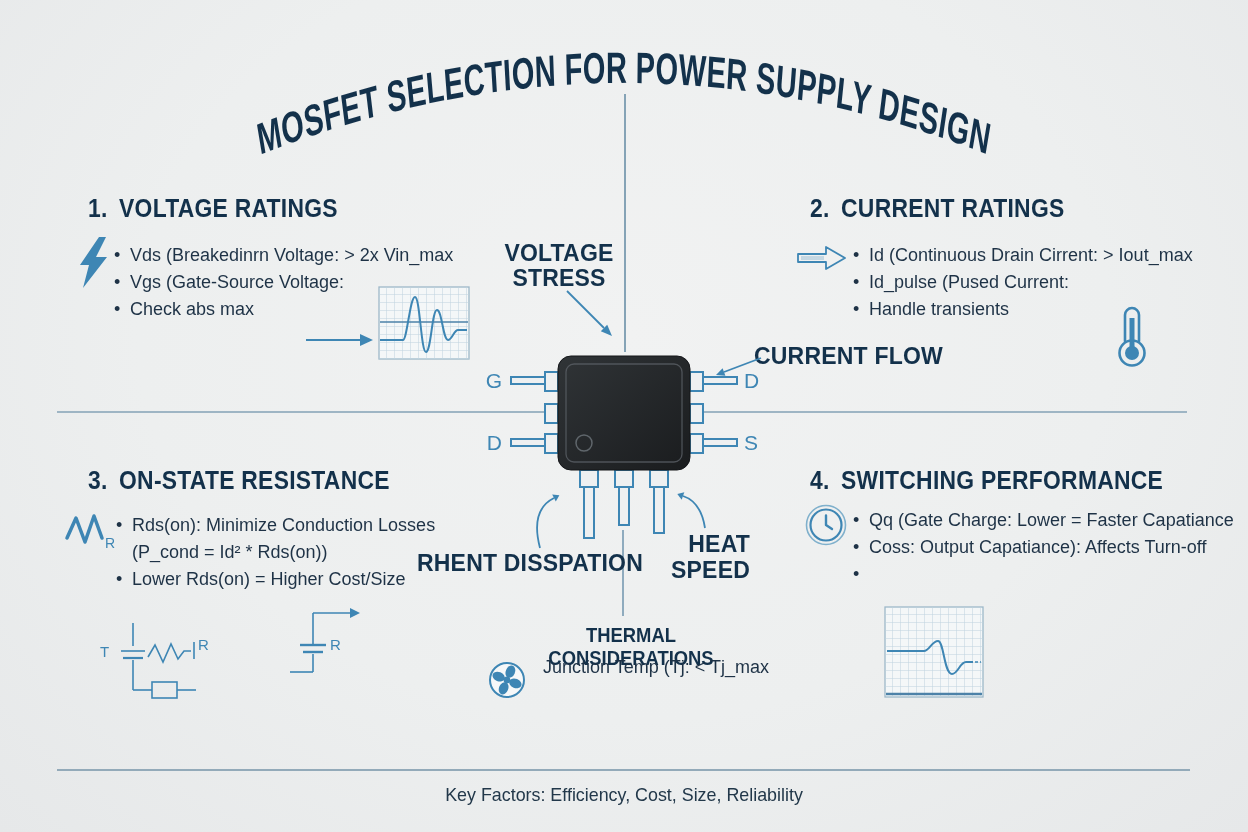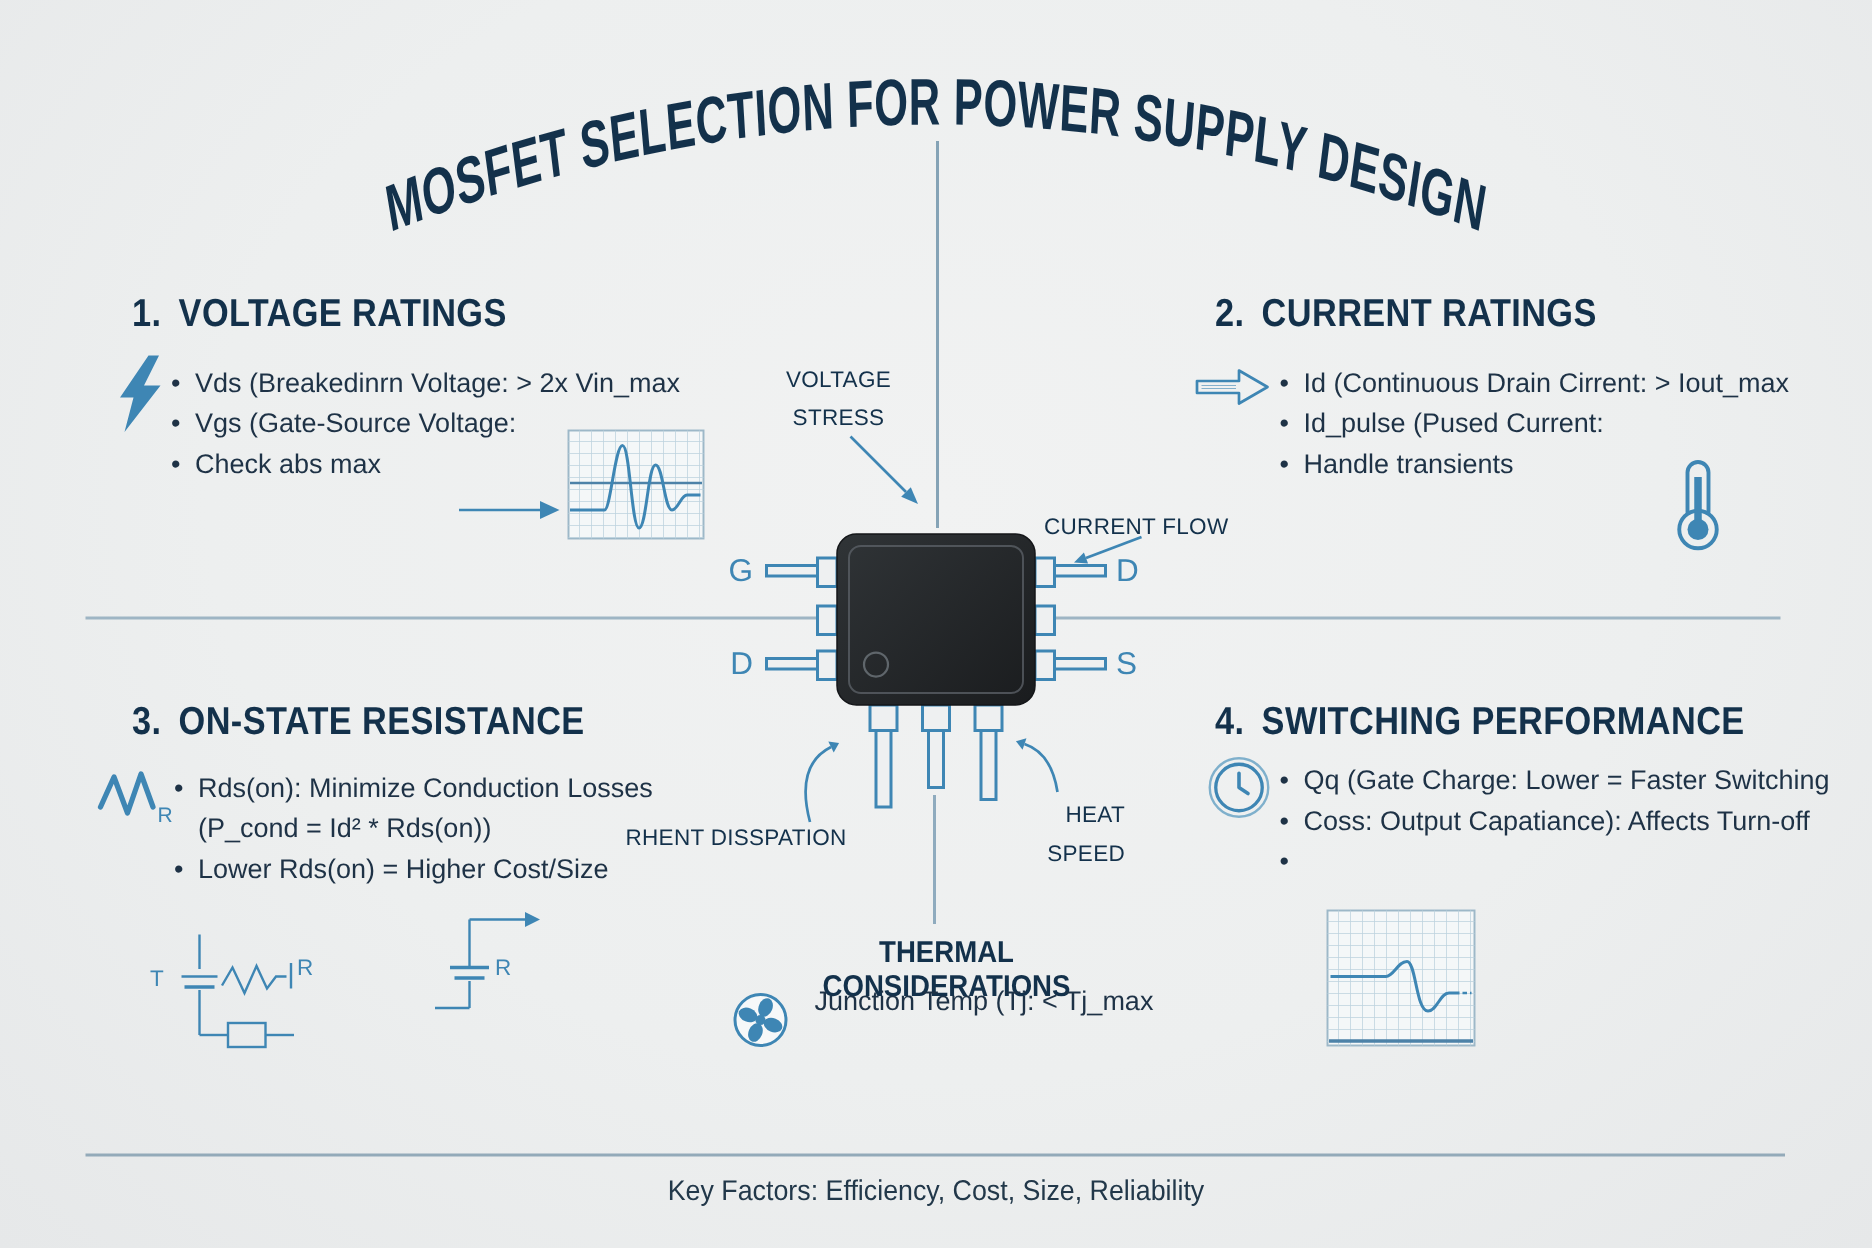"VOLTAGE" .callout { font-size: 15px -> 23px; font-weight: normal -> bold }
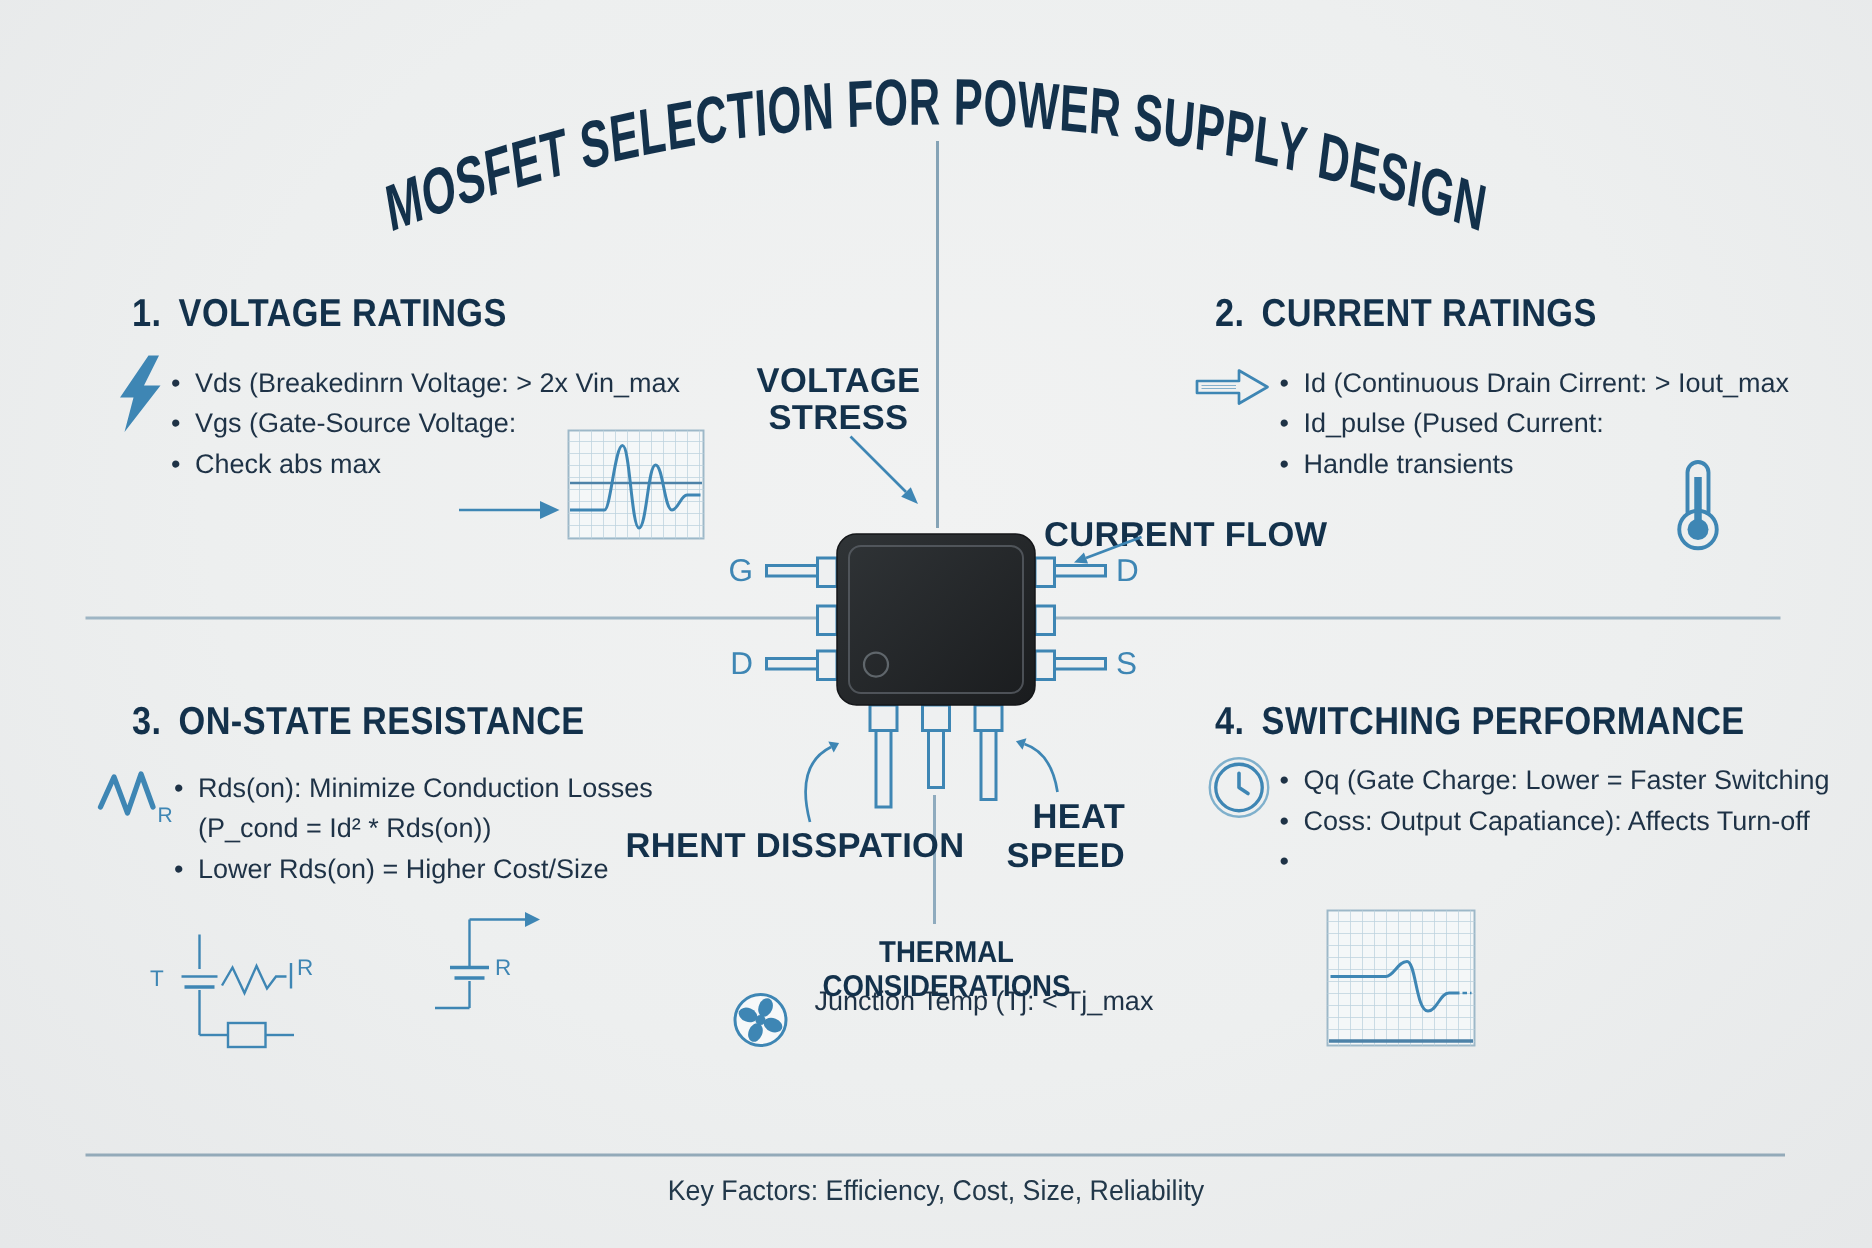"CURRENT FLOW" div.abs { left: 696px -> 754px }
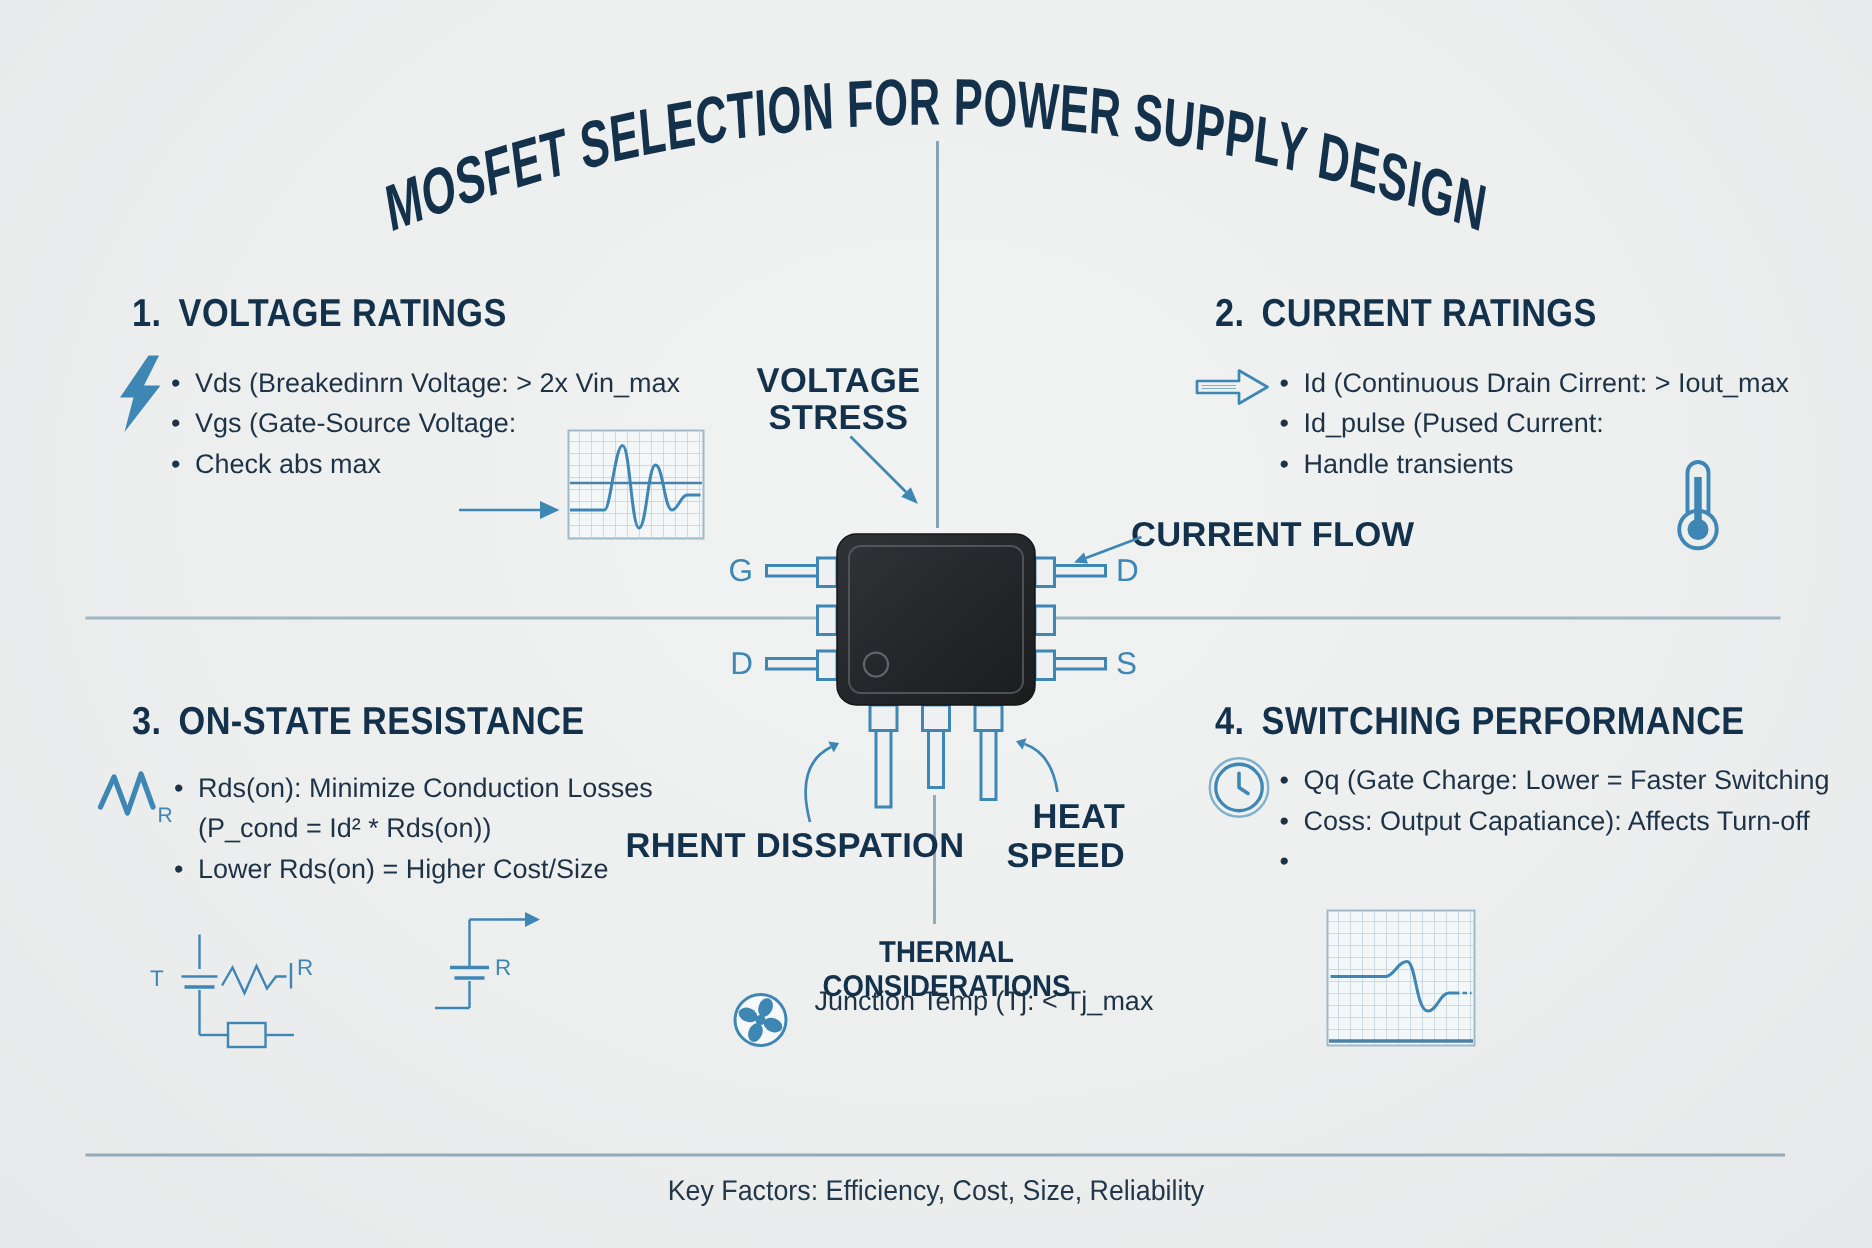"Qq (Gate Charge: Lower =" span { text: Switching -> Capatiance }
